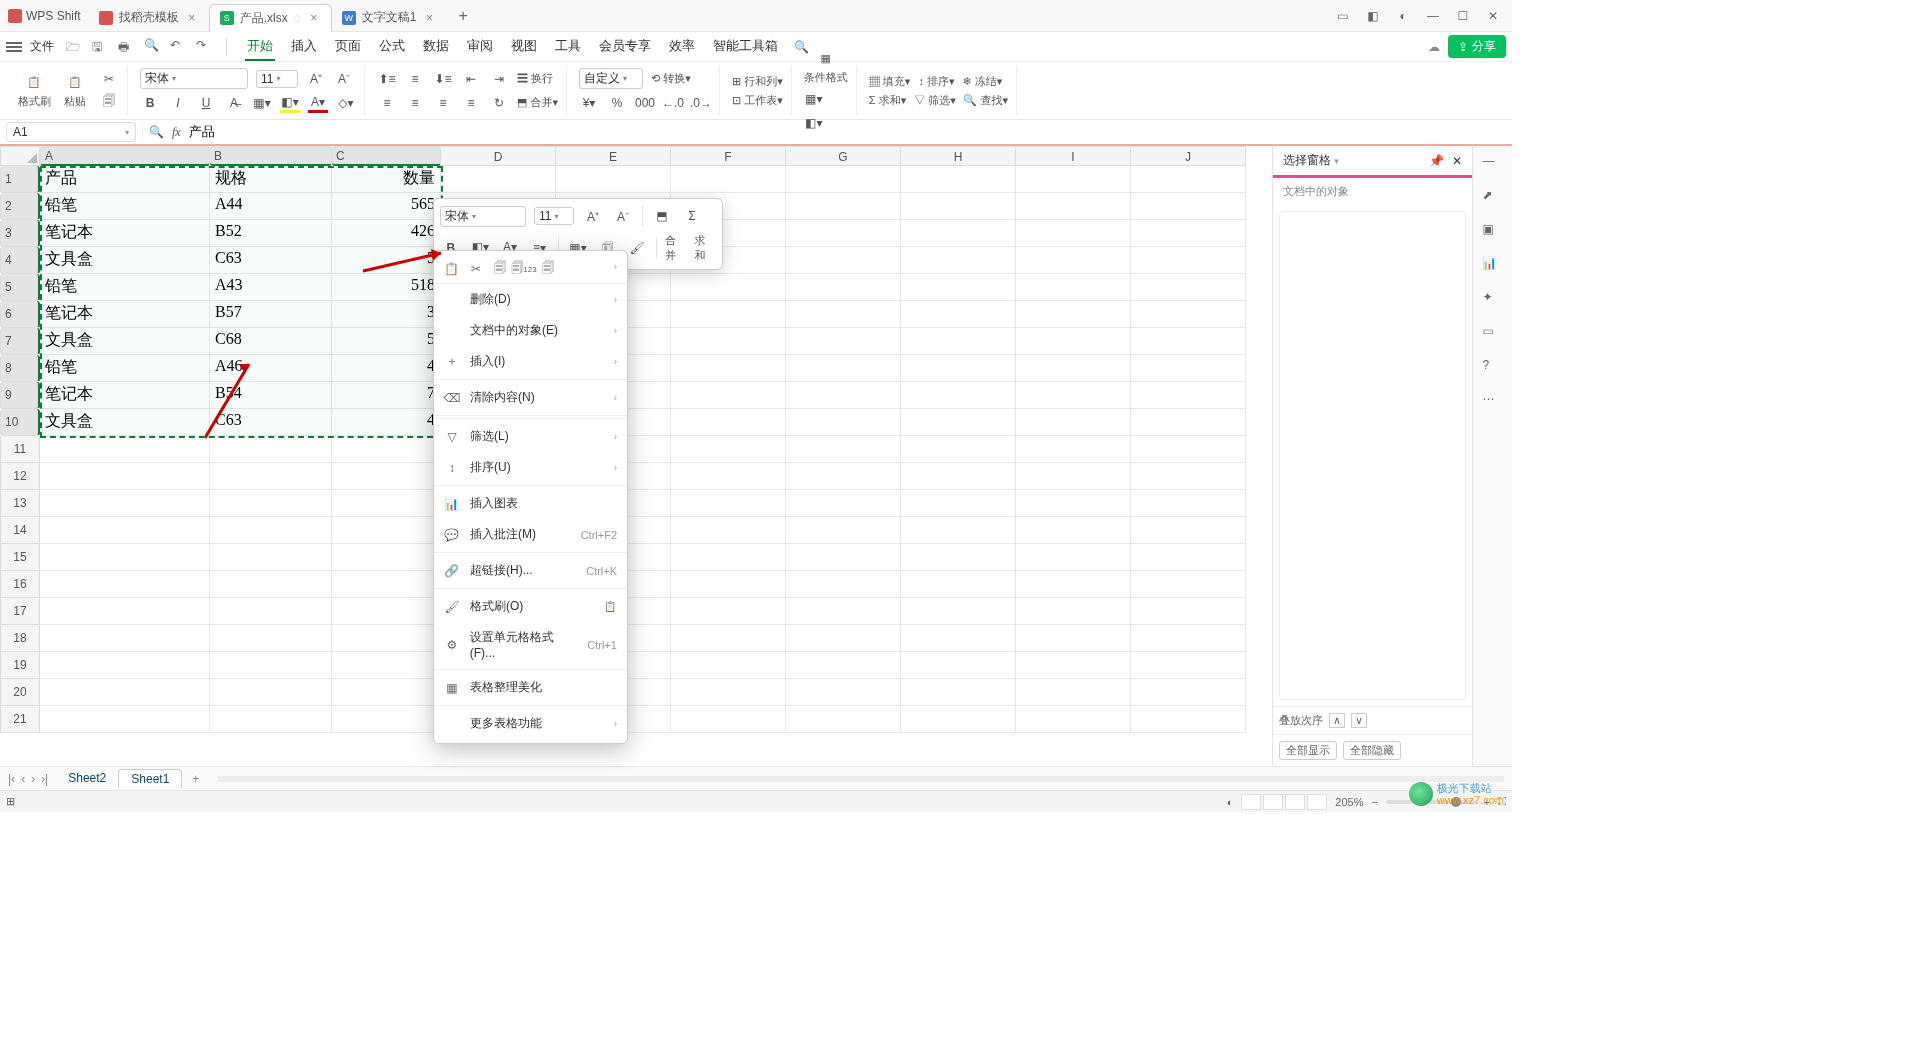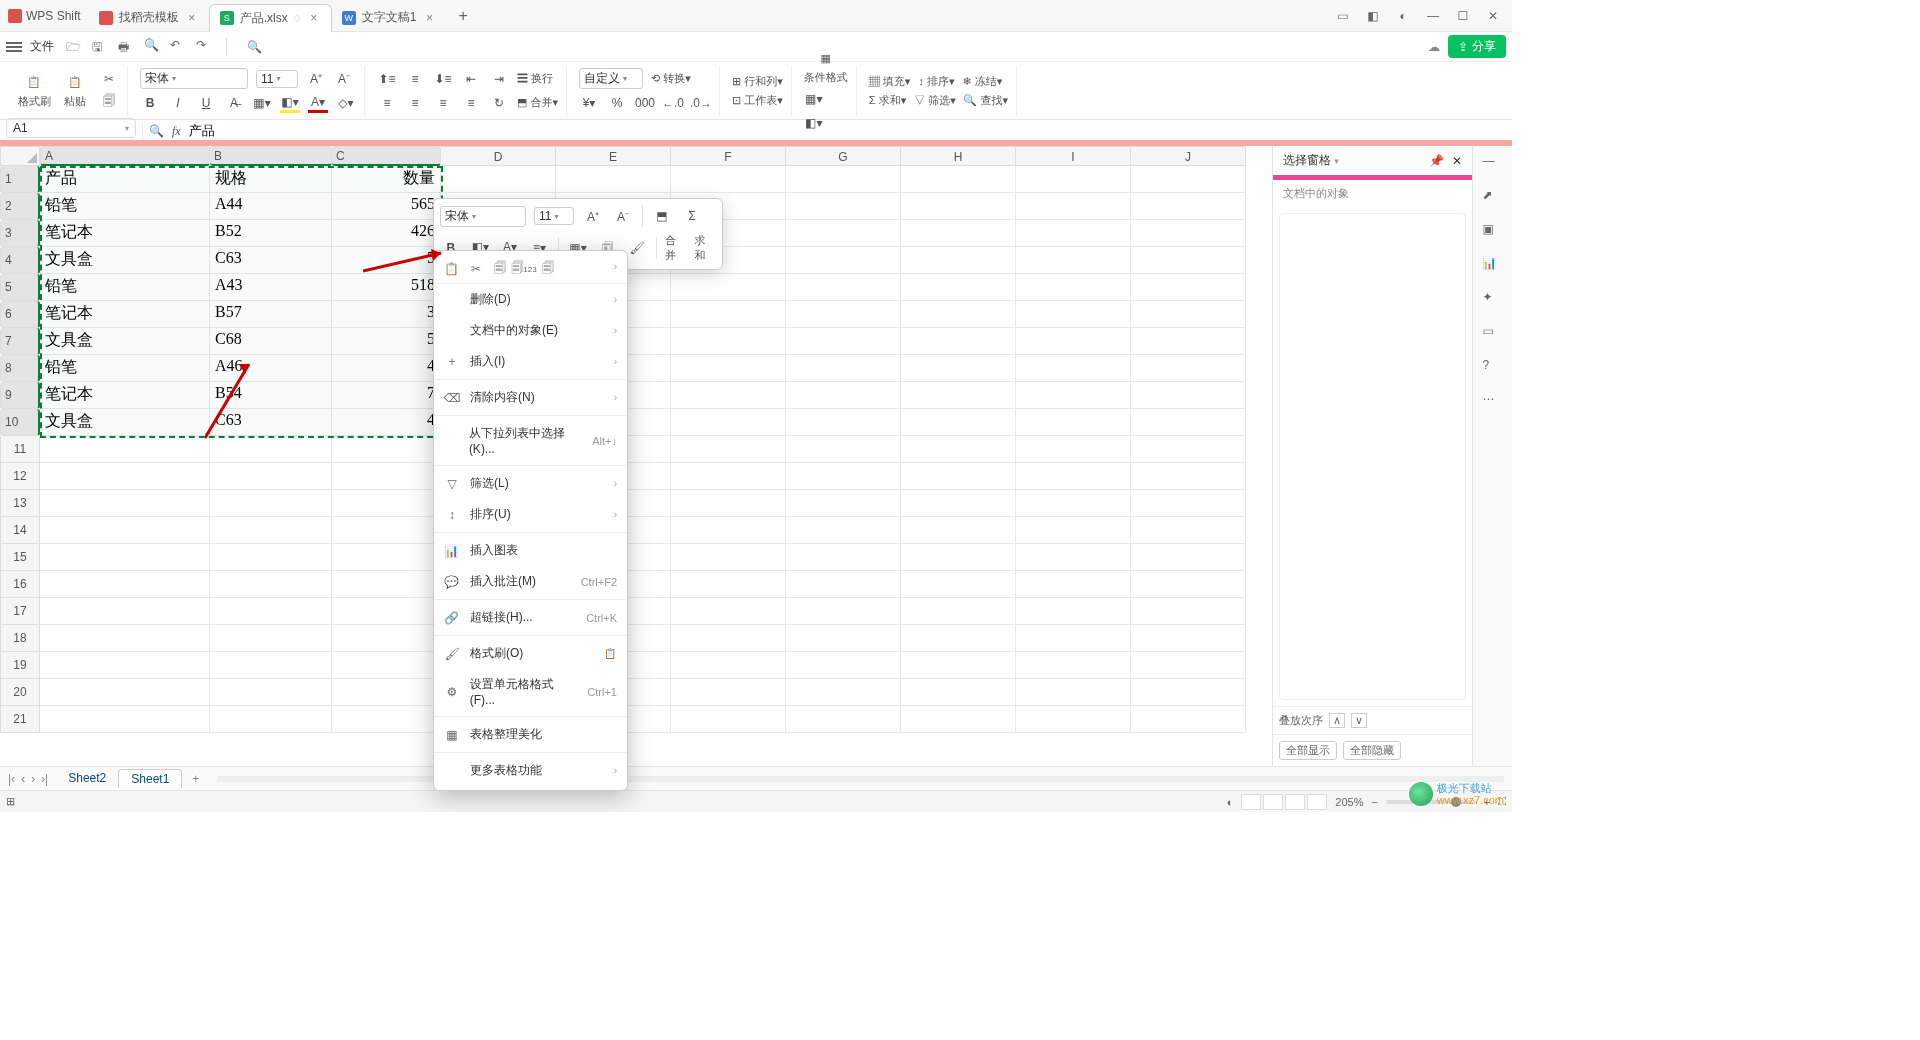"开始" div.menus { html: none -> <div> <span>开始</span> <span>插入</span> <span>页面</span> <span>公式</span> <span>数据</span> <span>审阅</span> <span>视图</span> <span>工具</span> <span>会员专享</span> <span>效率</span> <span>智能工具箱</span> </div> }
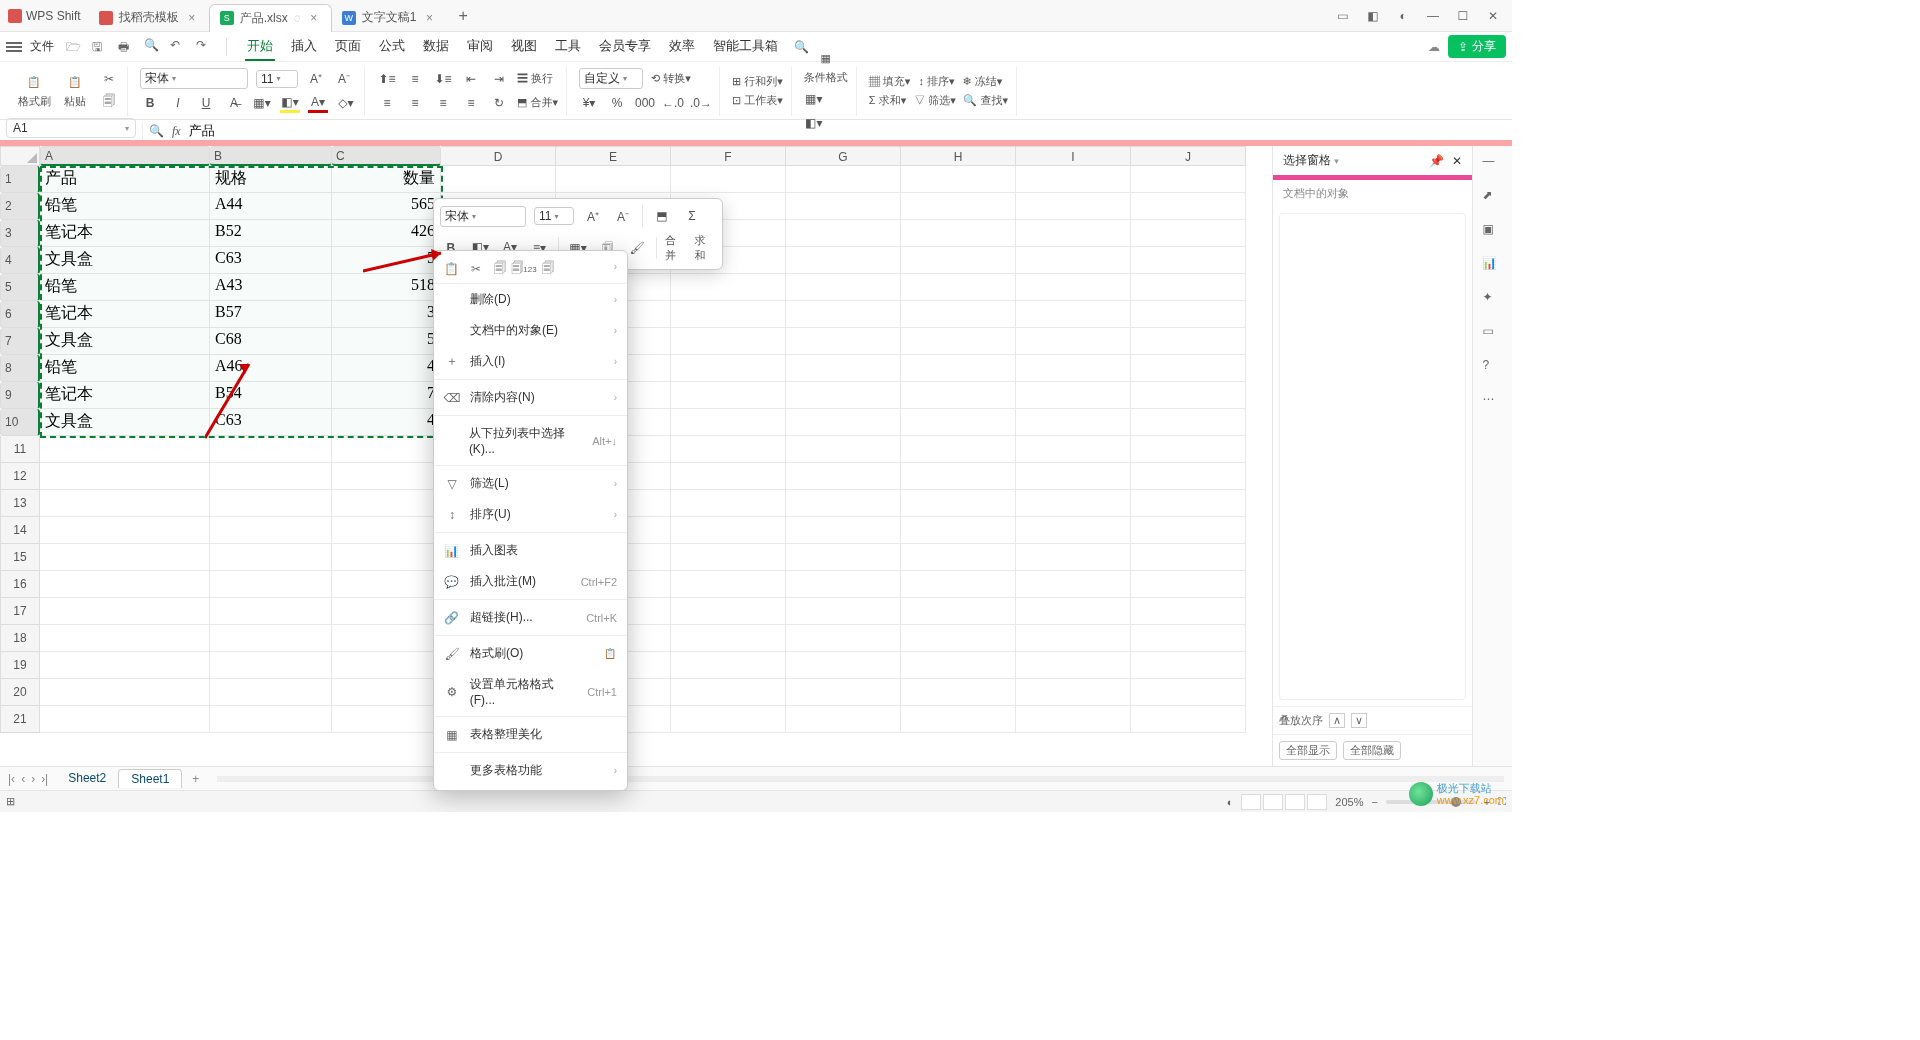"A1" .fnbar { align-items: flex-end -> center; border-bottom: 6px solid #fca5a5 -> 2px solid #fca5a5 }
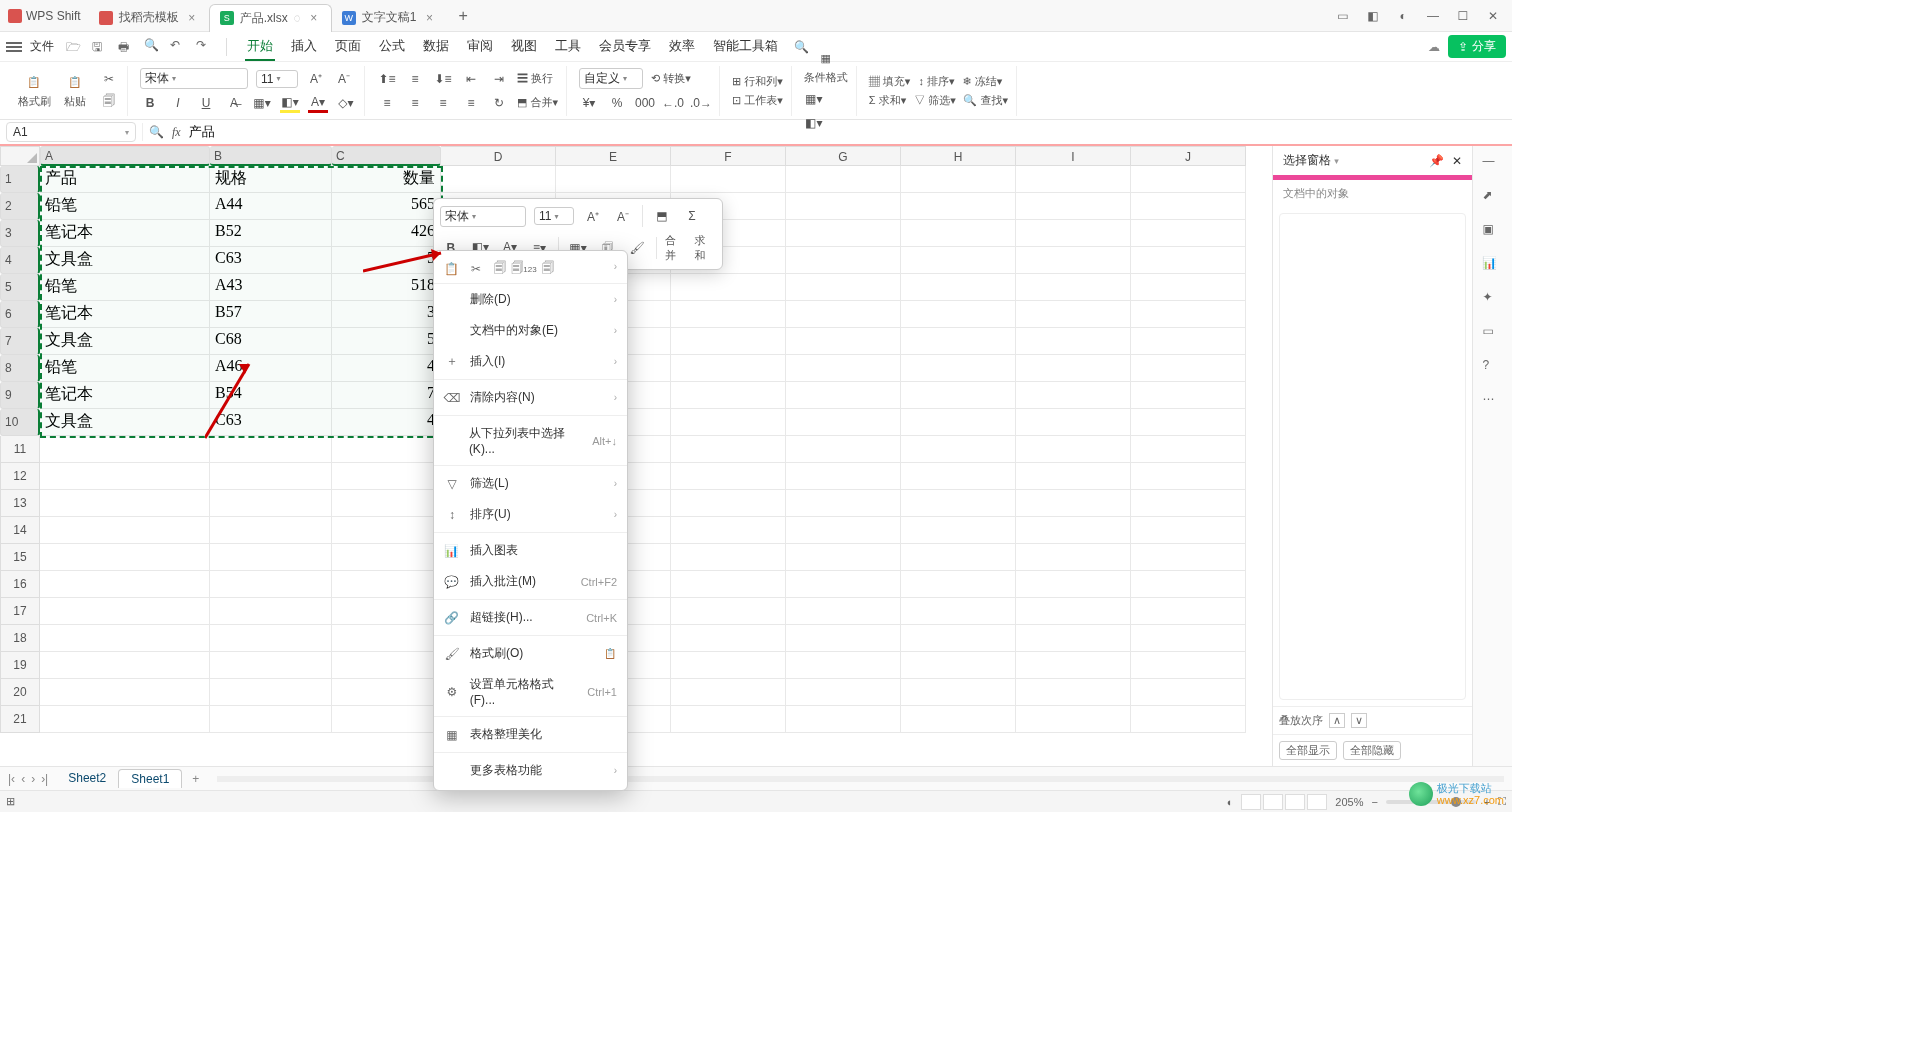"选择窗格 ▾" .rp-title { border-bottom: 5px solid #ec4899 -> 3px solid #ec4899 }
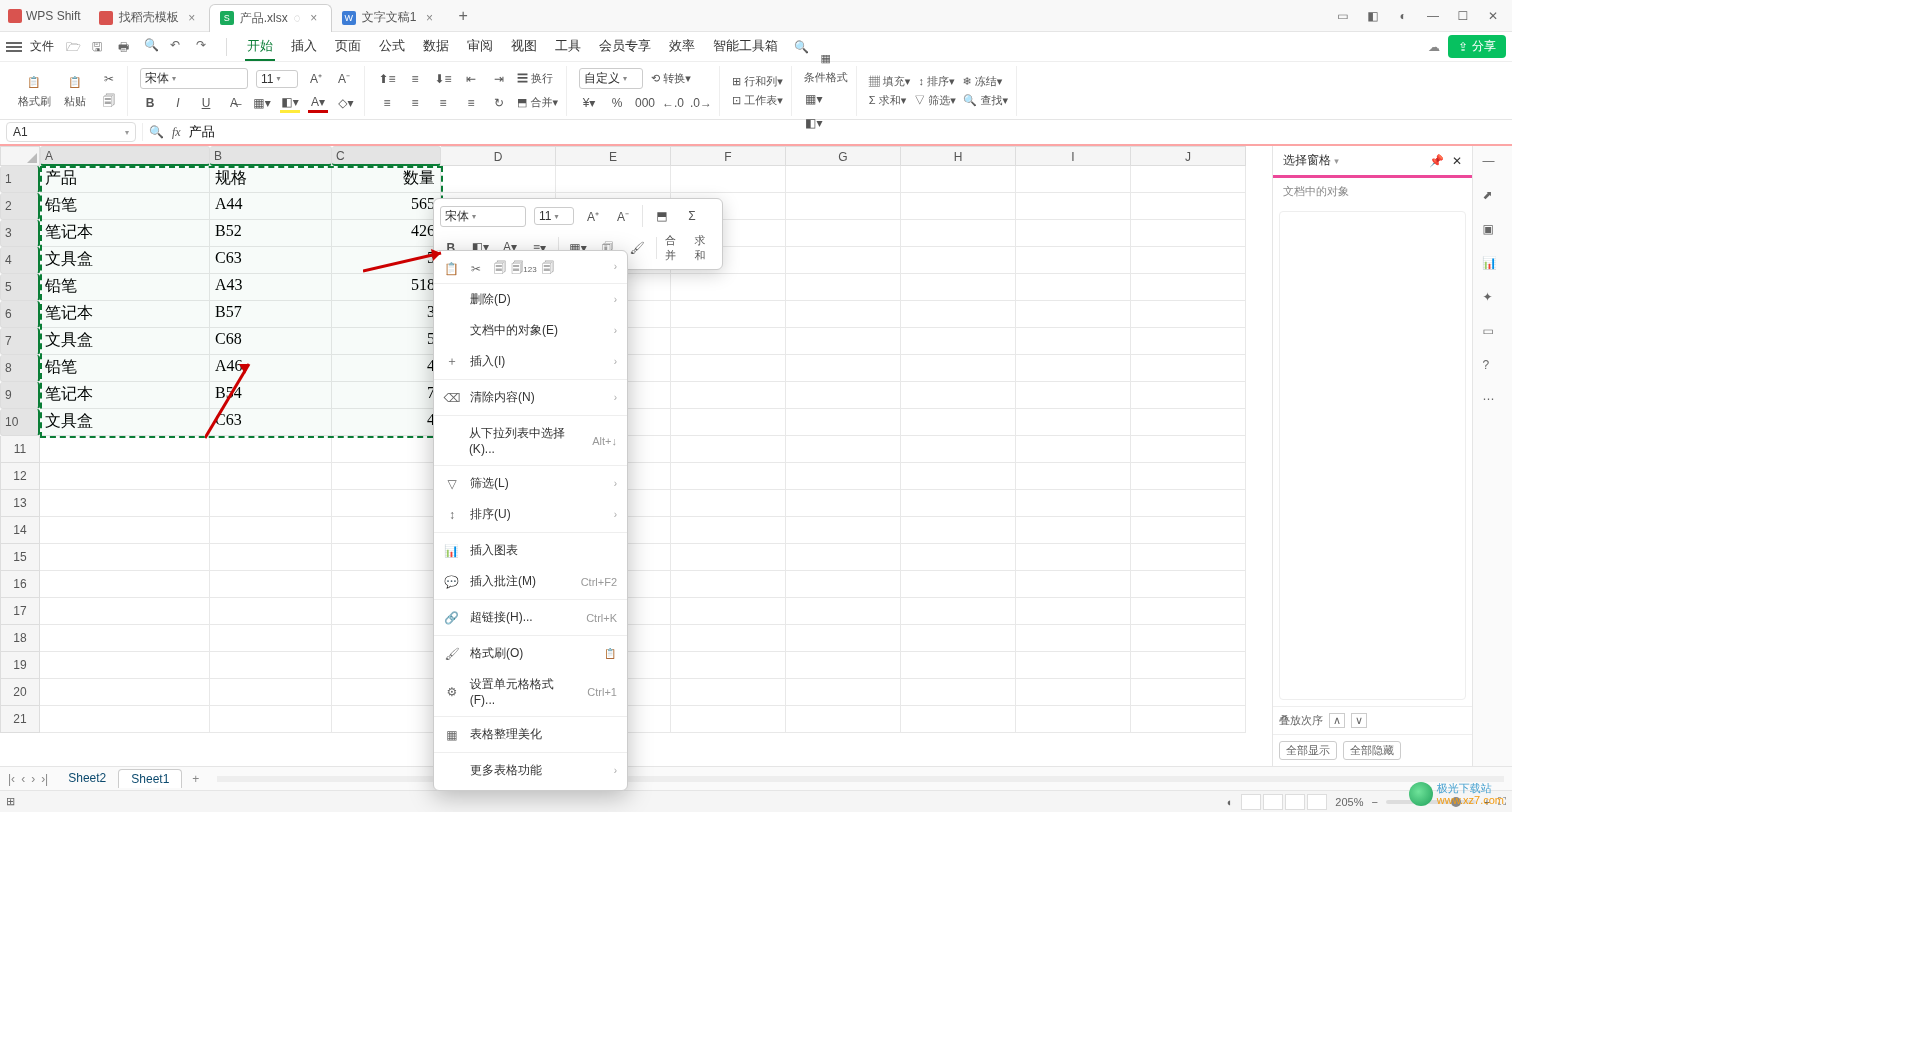"从下拉列表中选择(K)..." div.ctx-row { html: <div> <span></span> <span>从下拉列表中选择(K)...</span> <span>Alt+↓</span> </div> -> none }
